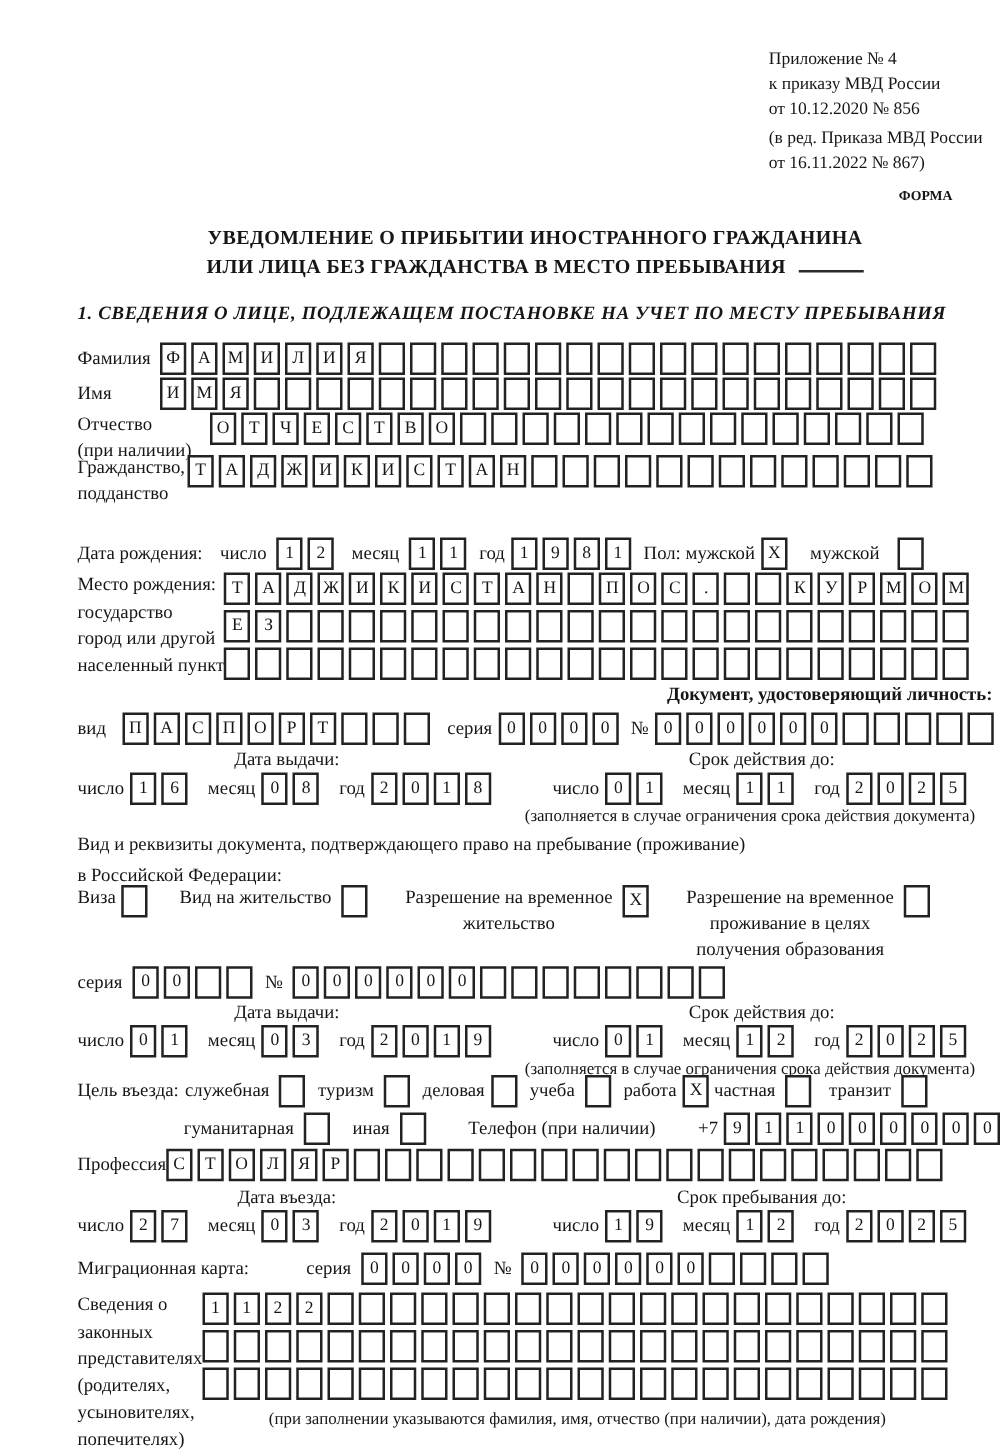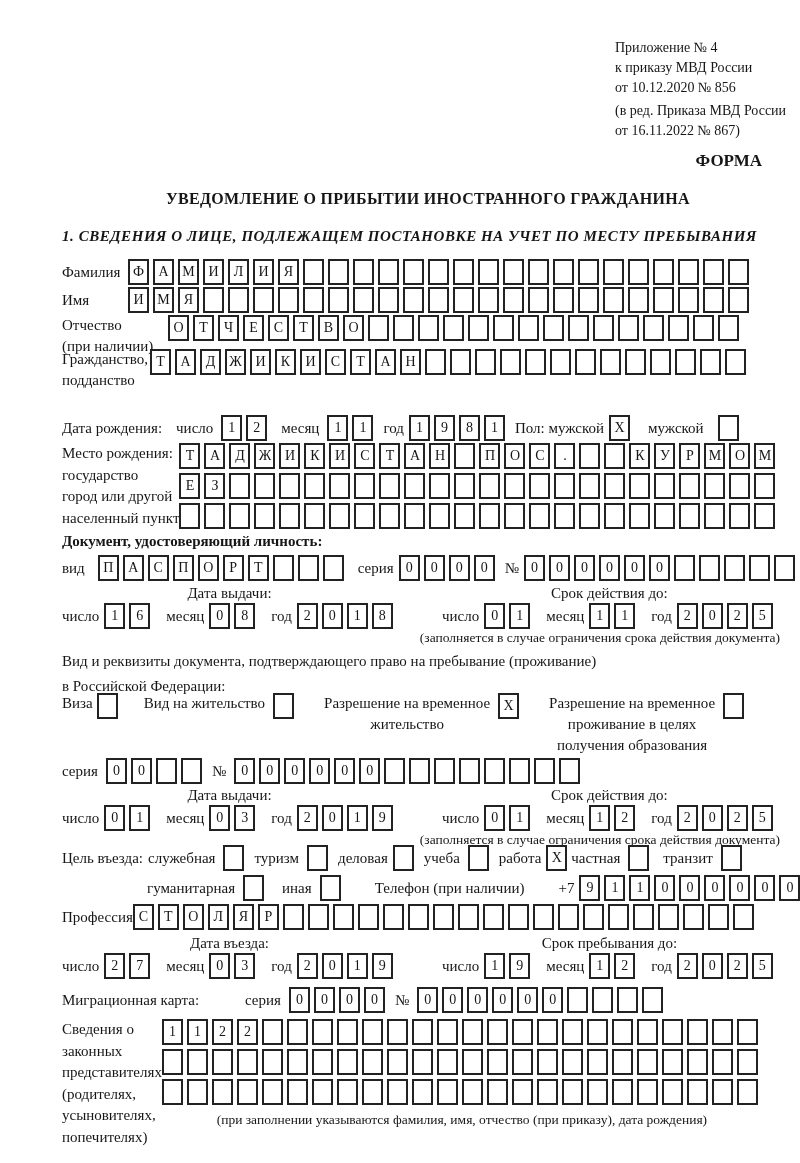"ФОРМА" .forma { font-size: 17px -> 11px }
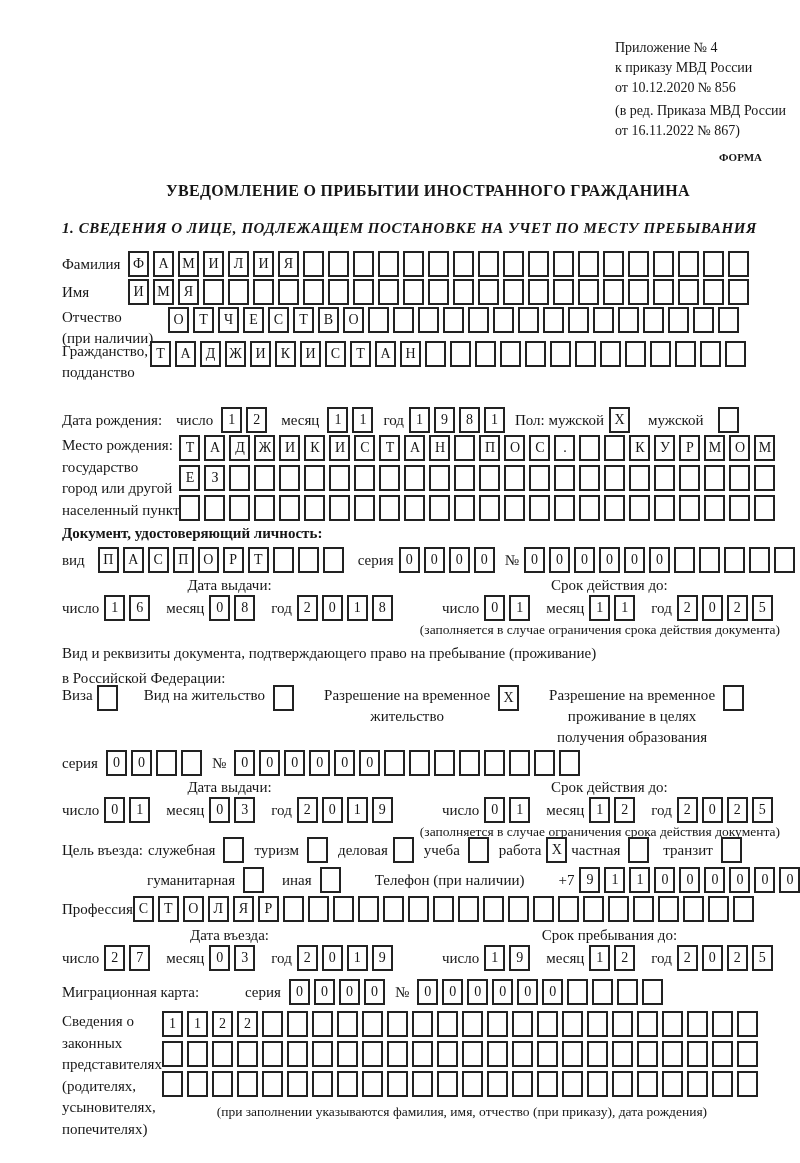"ИЛИ ЛИЦА БЕЗ ГРАЖДАНСТВА В" div { html: none -> <div> <span>ИЛИ ЛИЦА БЕЗ ГРАЖДАНСТВА В МЕСТО ПРЕБЫВАНИЯ</span><span></span> </div> }
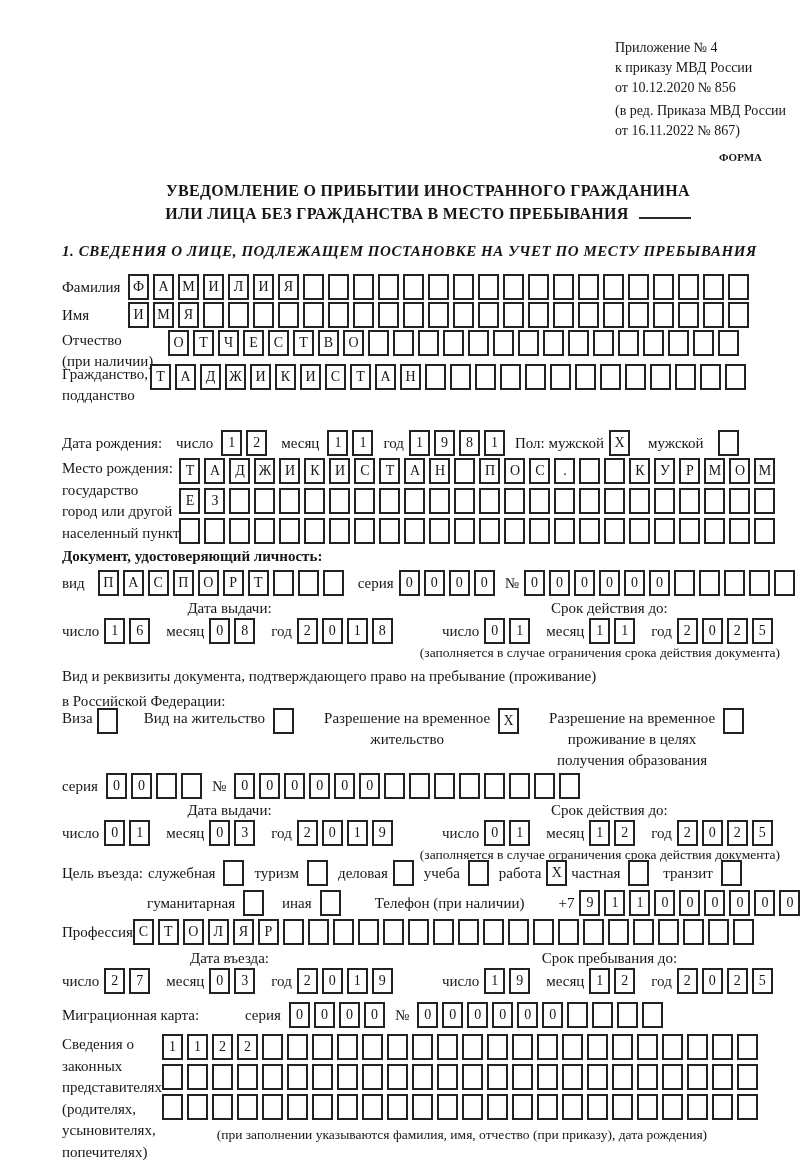"Документ, удостоверяющий личность:" .center-bold { text-align: left -> right }
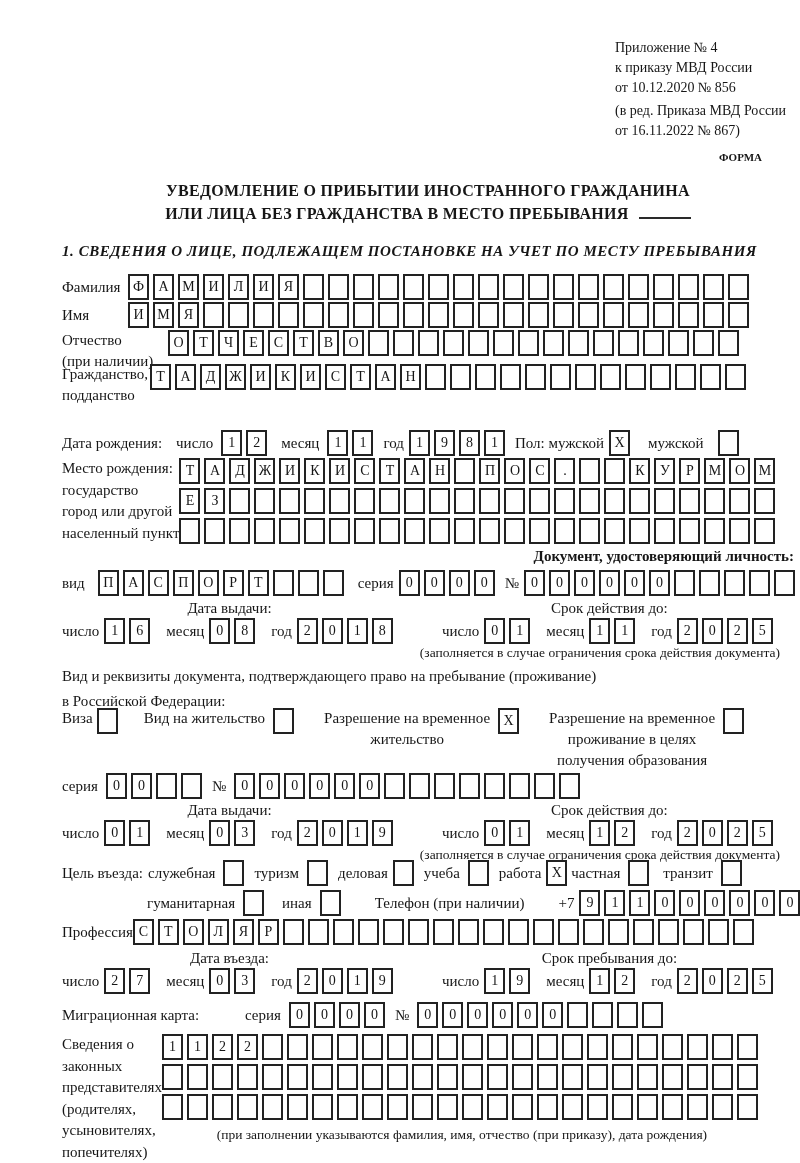"(при заполнении указываются фамилия," div.repnote { text: приказу -> наличии }
